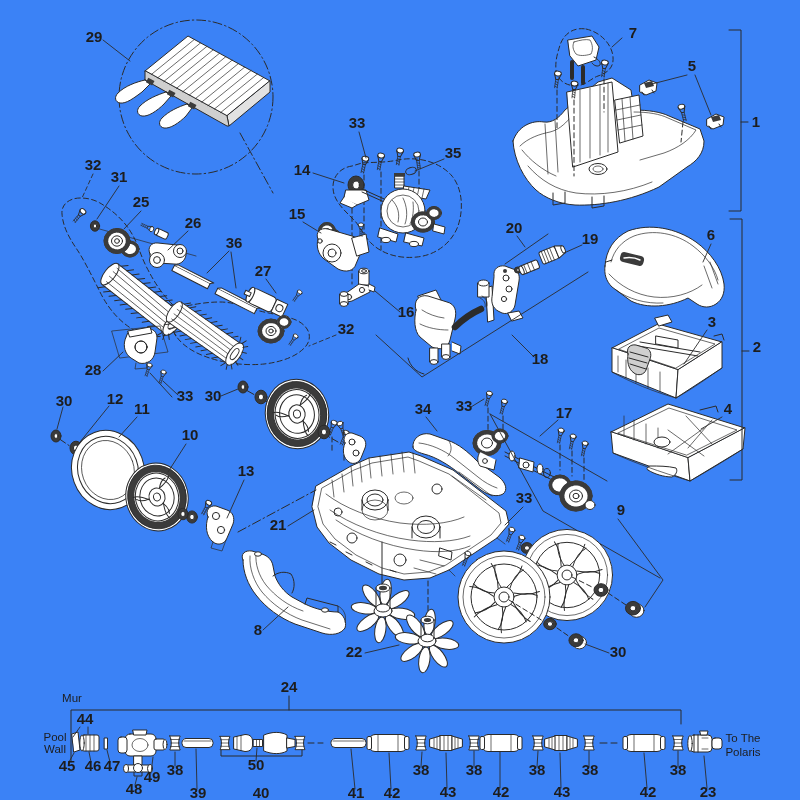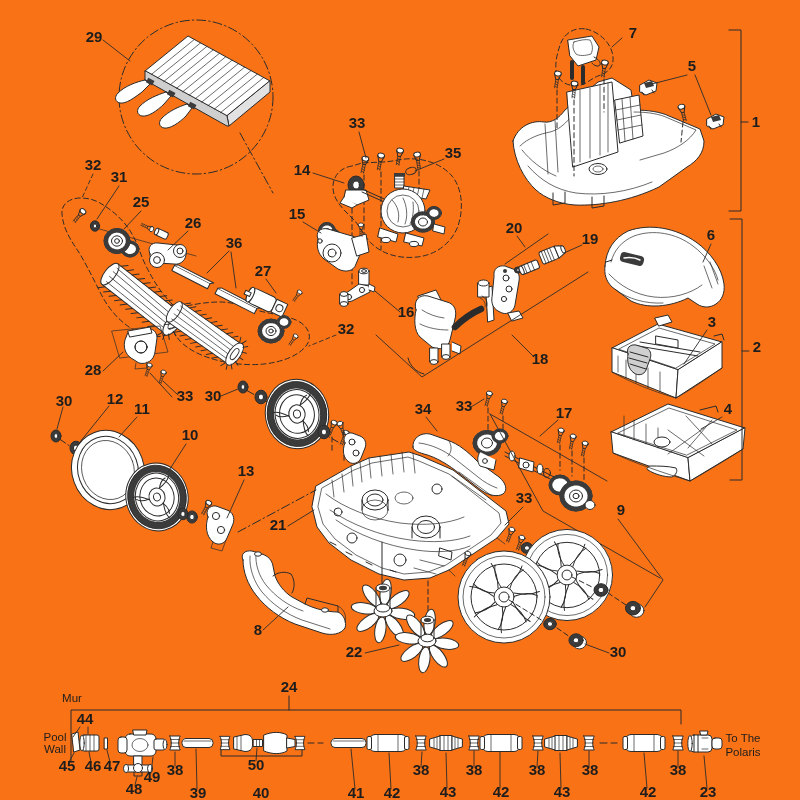"29" #page { background: #f97316 -> #3b82f6 }
